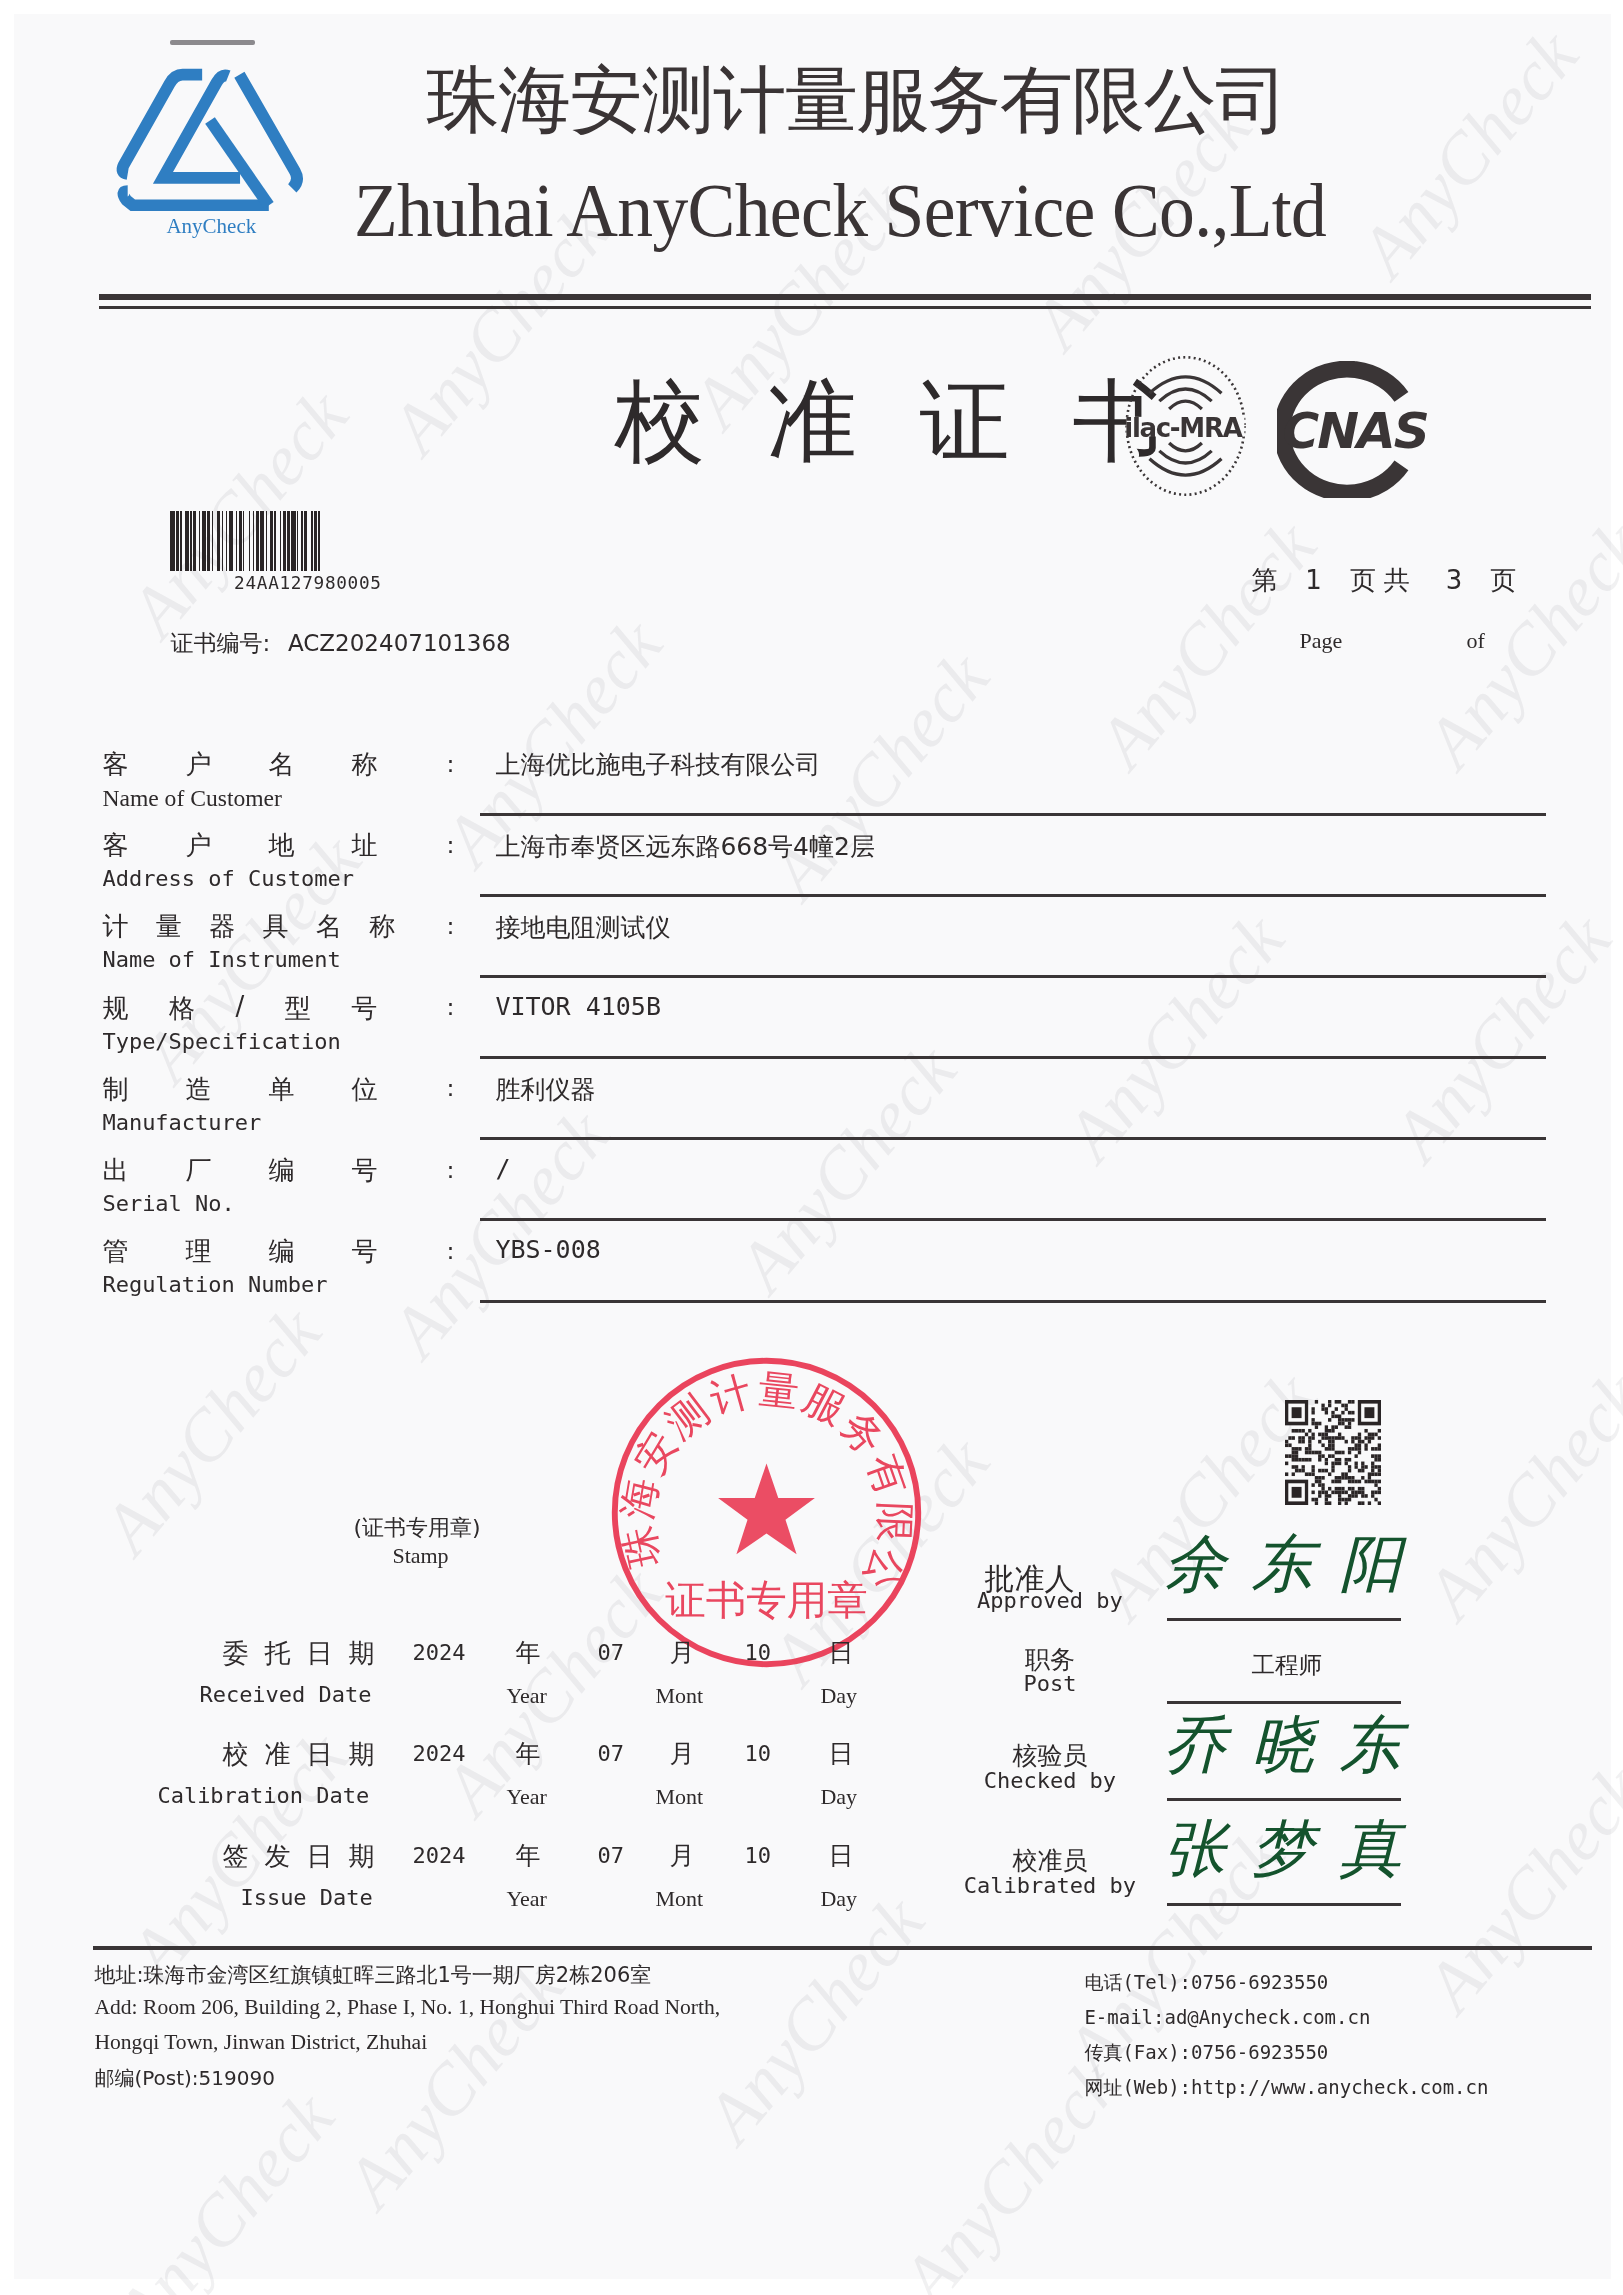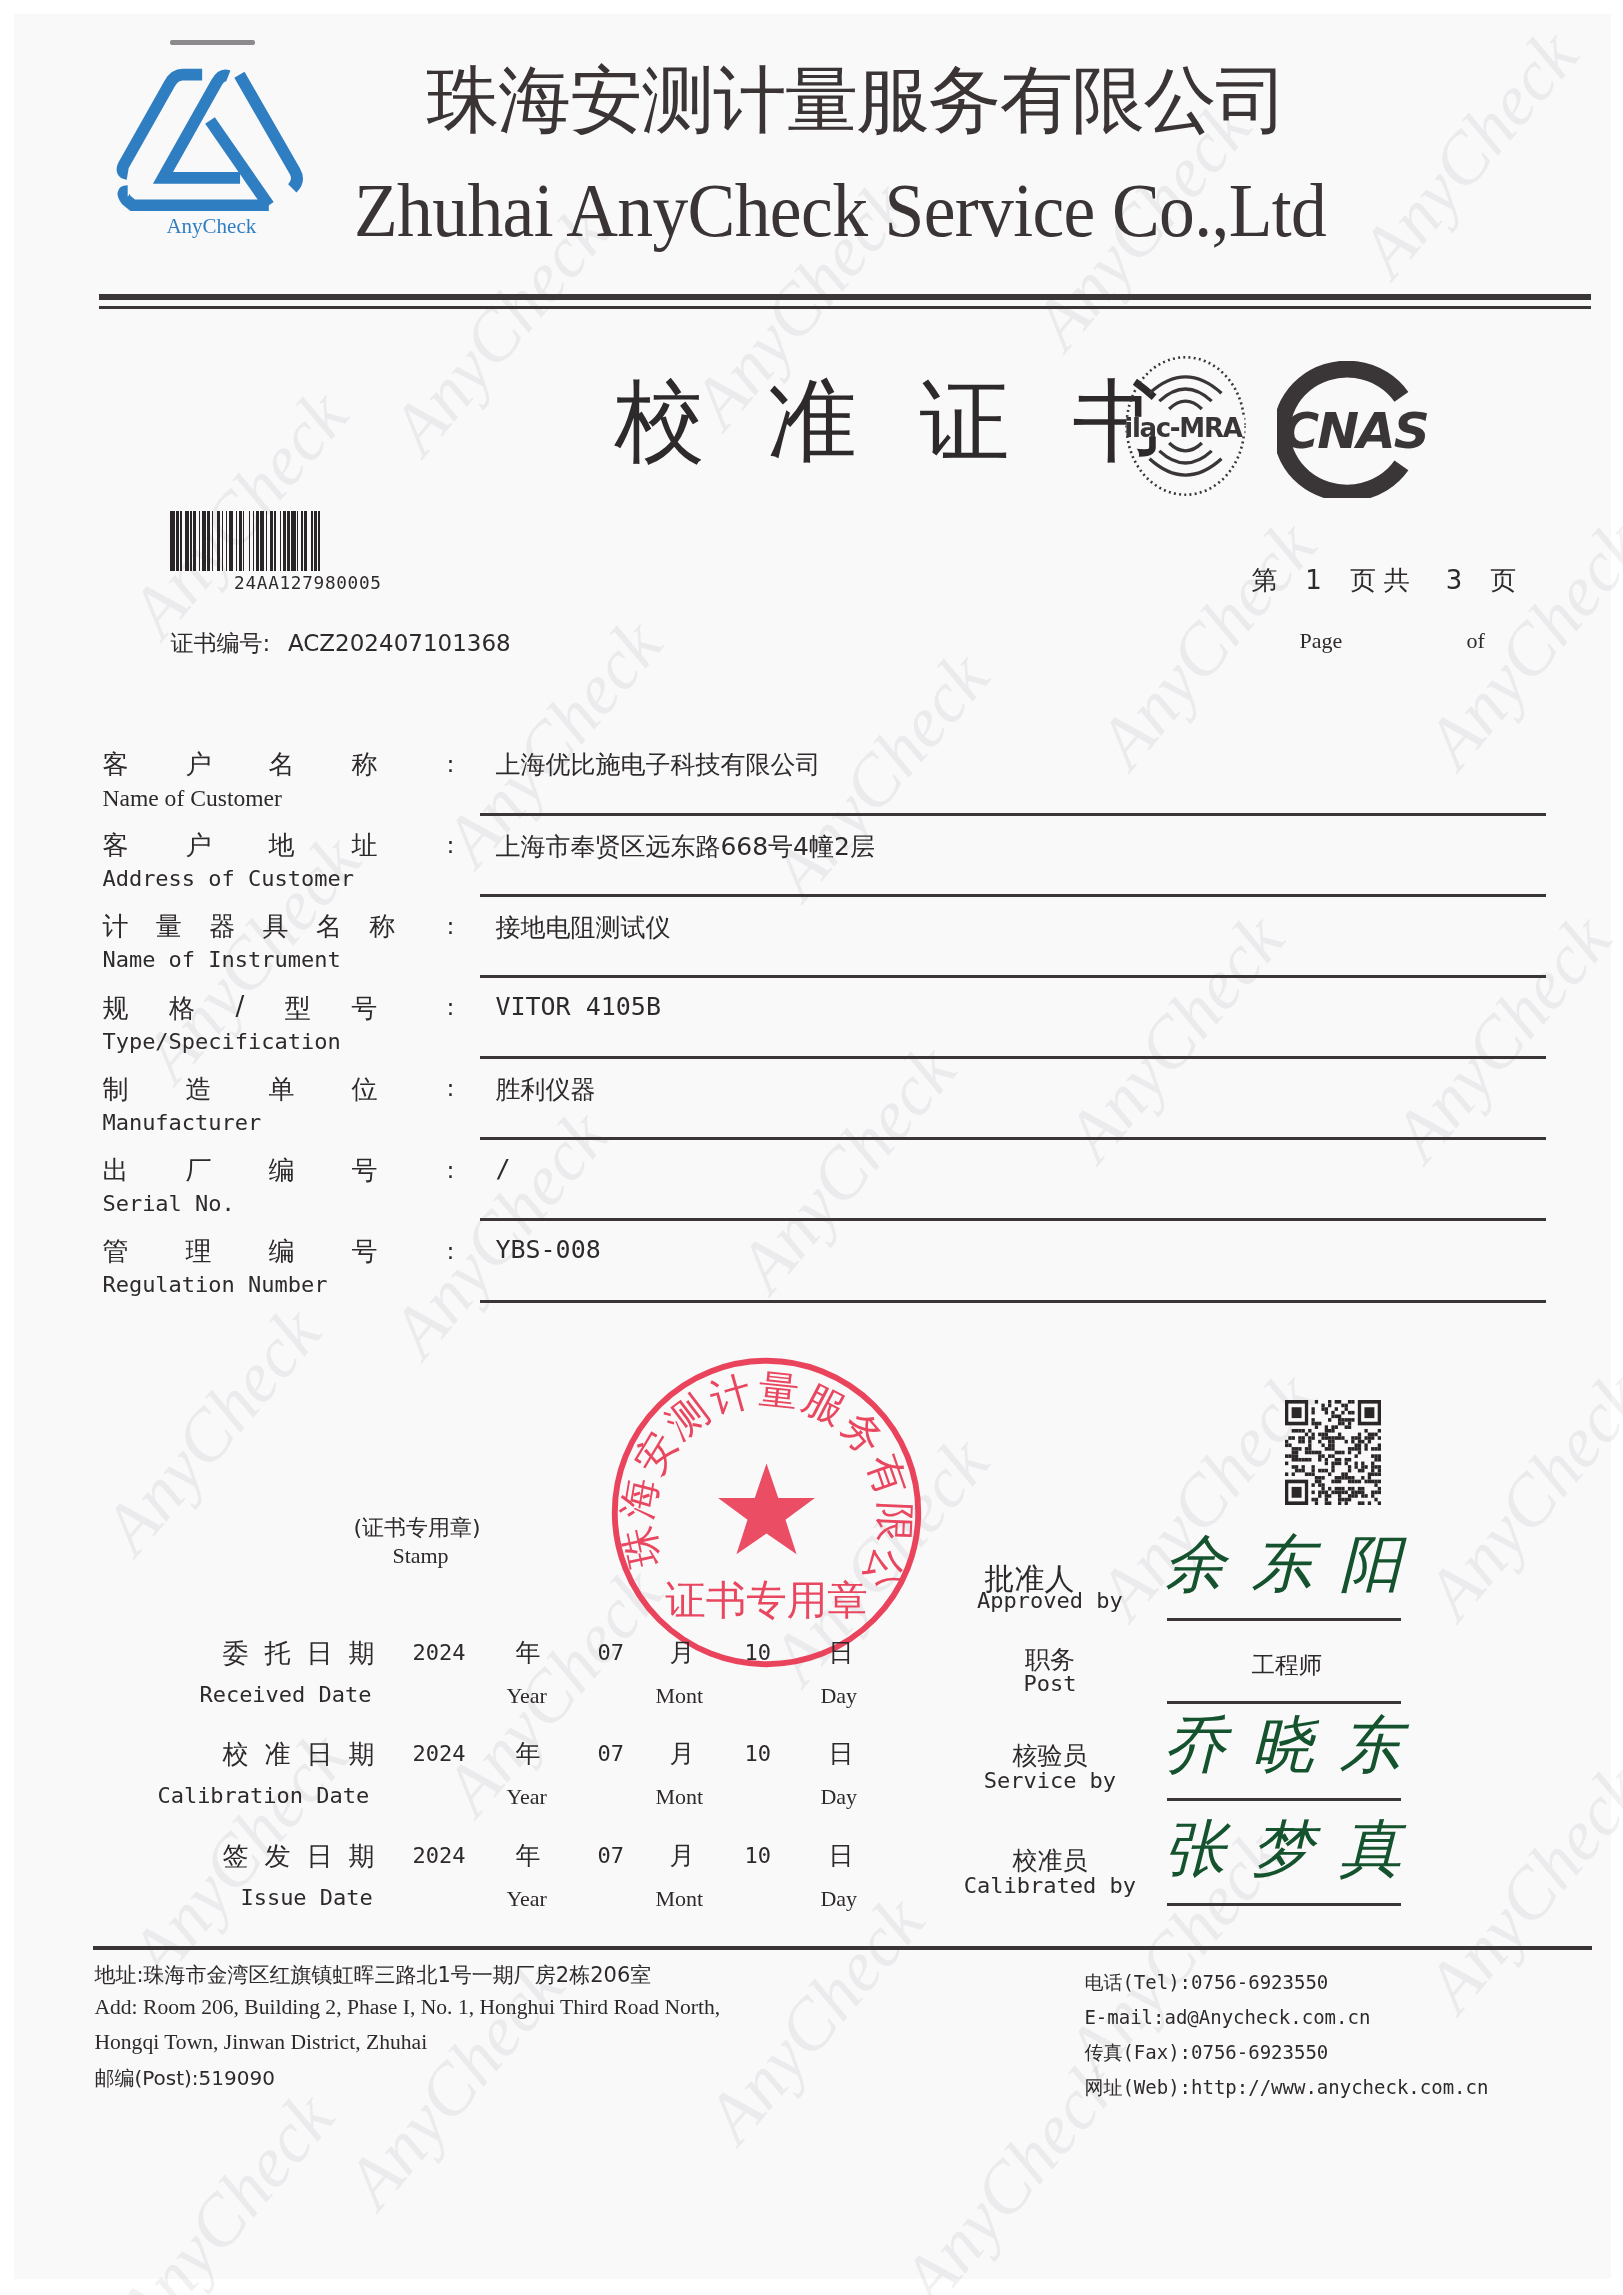"Service by" div.abs { text: Service -> Checked }
